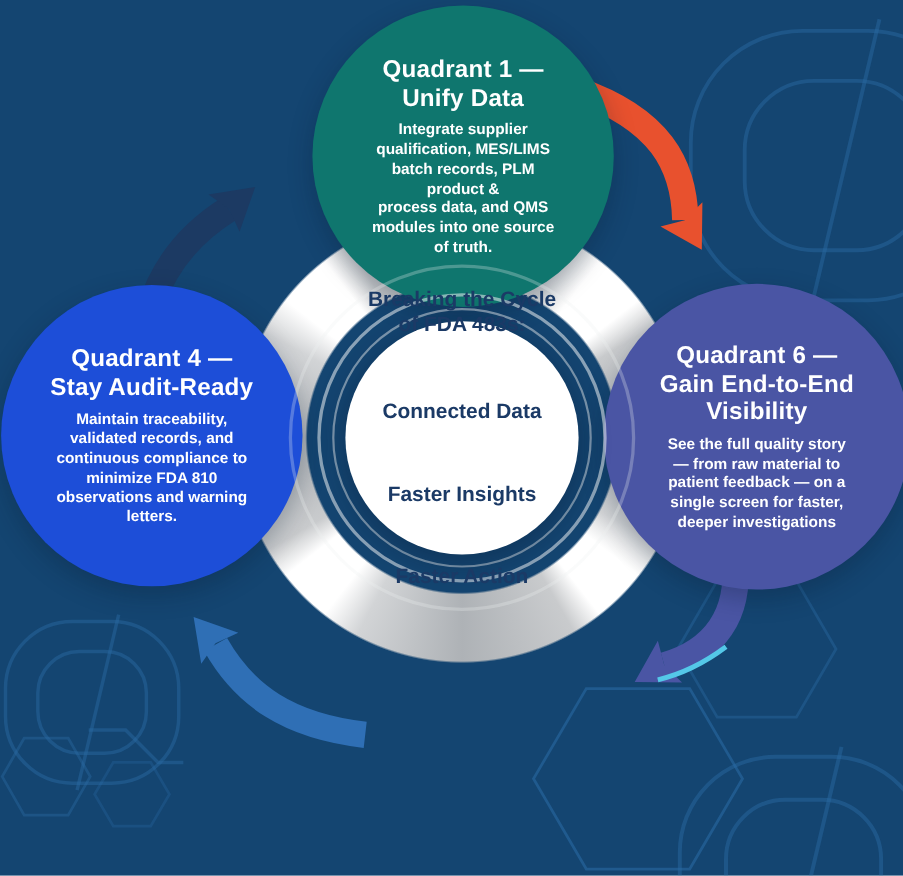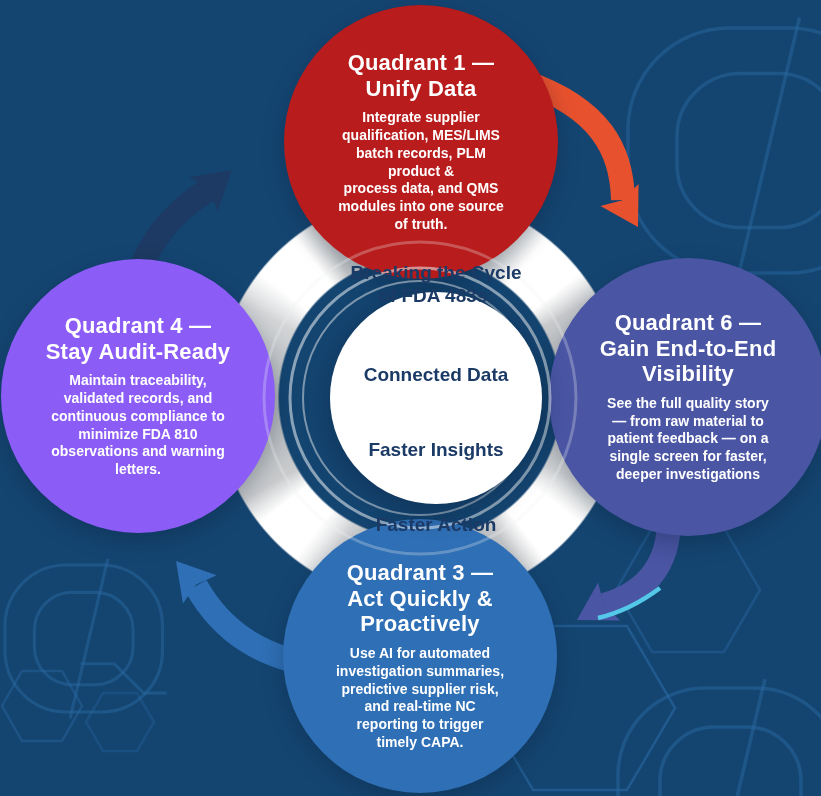"Quadrant 1 —" div.quad { background: #b91c1c -> #0f766e }
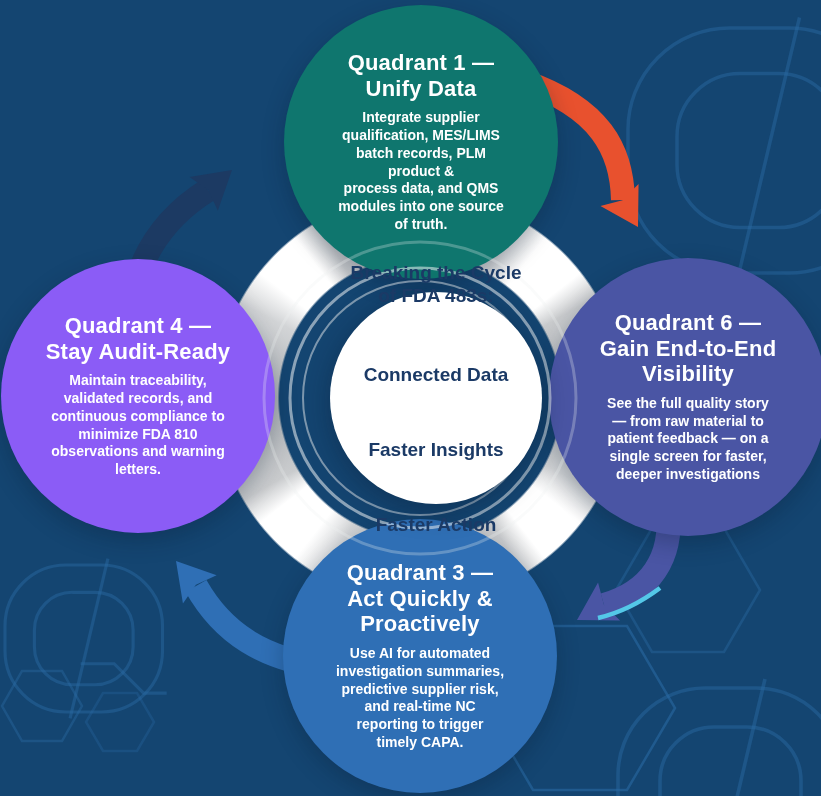"Breaking the Cycle" .center-circle { left: 330px -> 314px }
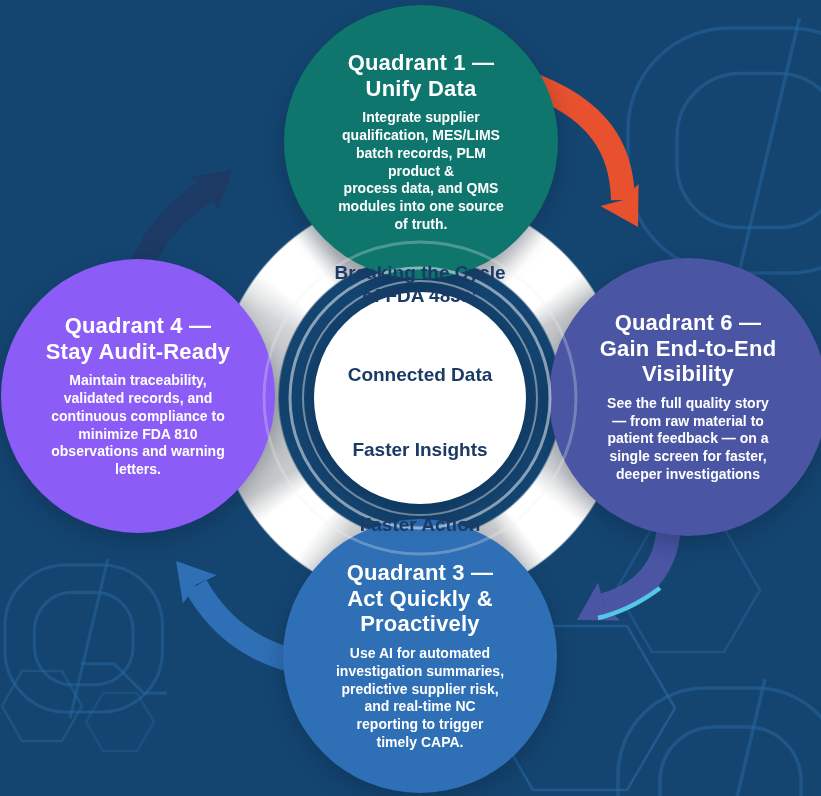"Quadrant 4 —" div.quad { background: #8b5cf6 -> #1d4ed8 }
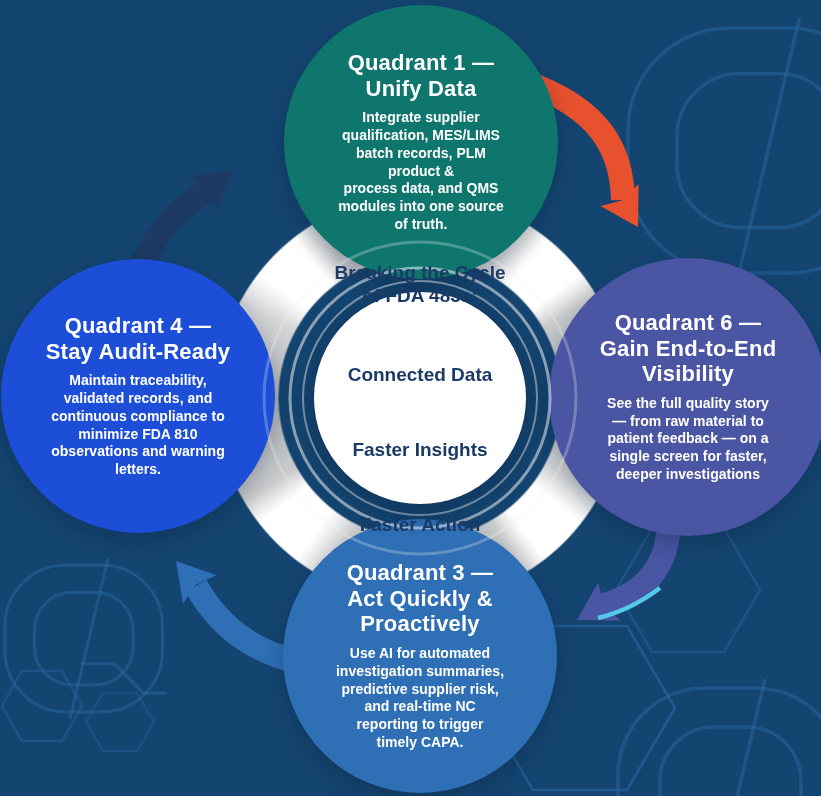"Quadrant 3 —" div.quad { html: <div> <div>Quadrant 3 — Act Quickly &amp; Proactively</div> <div>Use AI for automated investigation summaries, predictive supplier risk, and real-time NC reporting to trigger timely CAPA.</div> </div> -> none }
